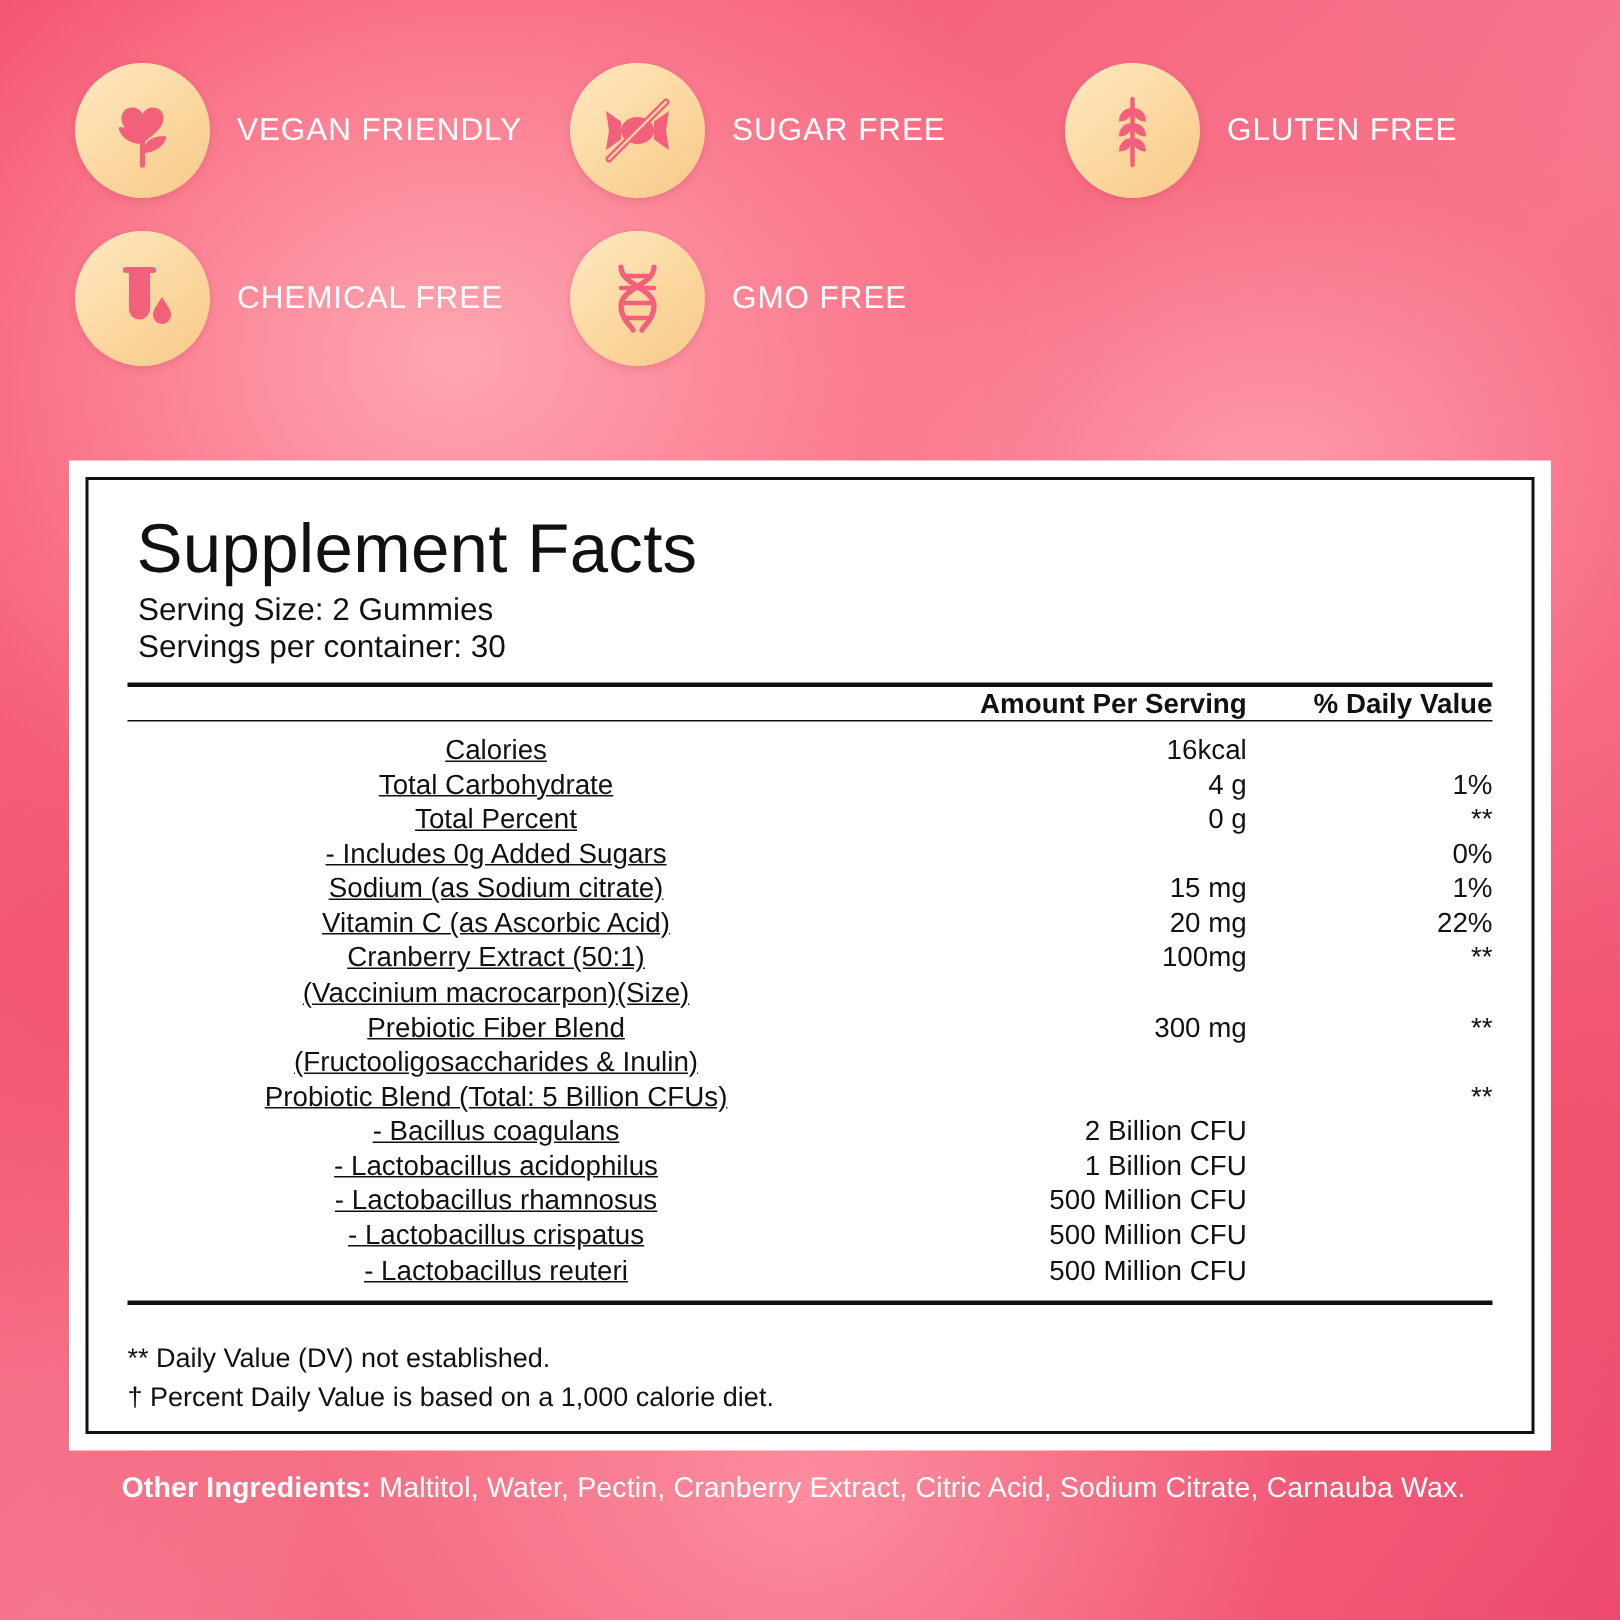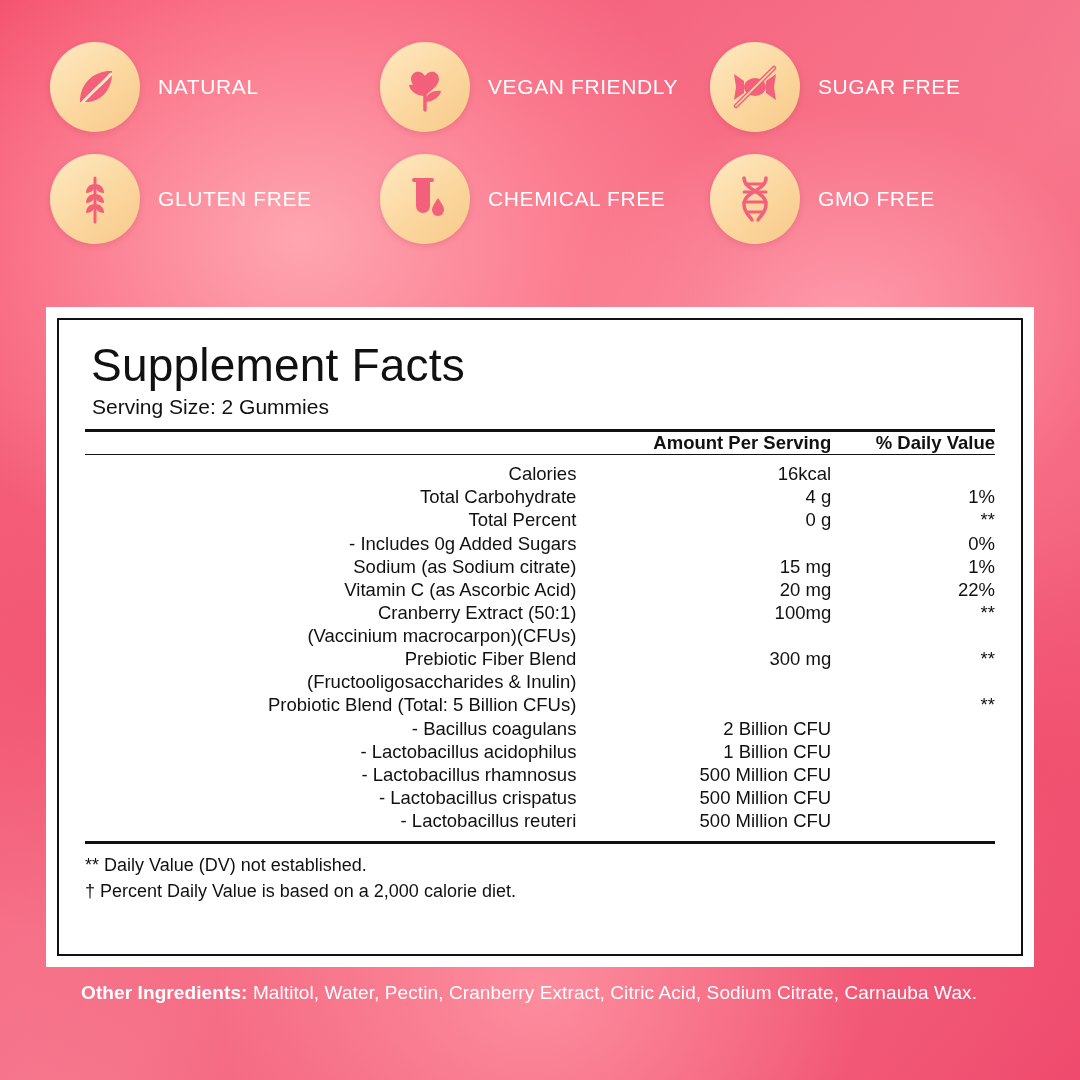"NATURAL" div.badge { html: <div> <div> <svg> <path></path> <path></path> </svg> </div> <div>NATURAL</div> </div> -> none }
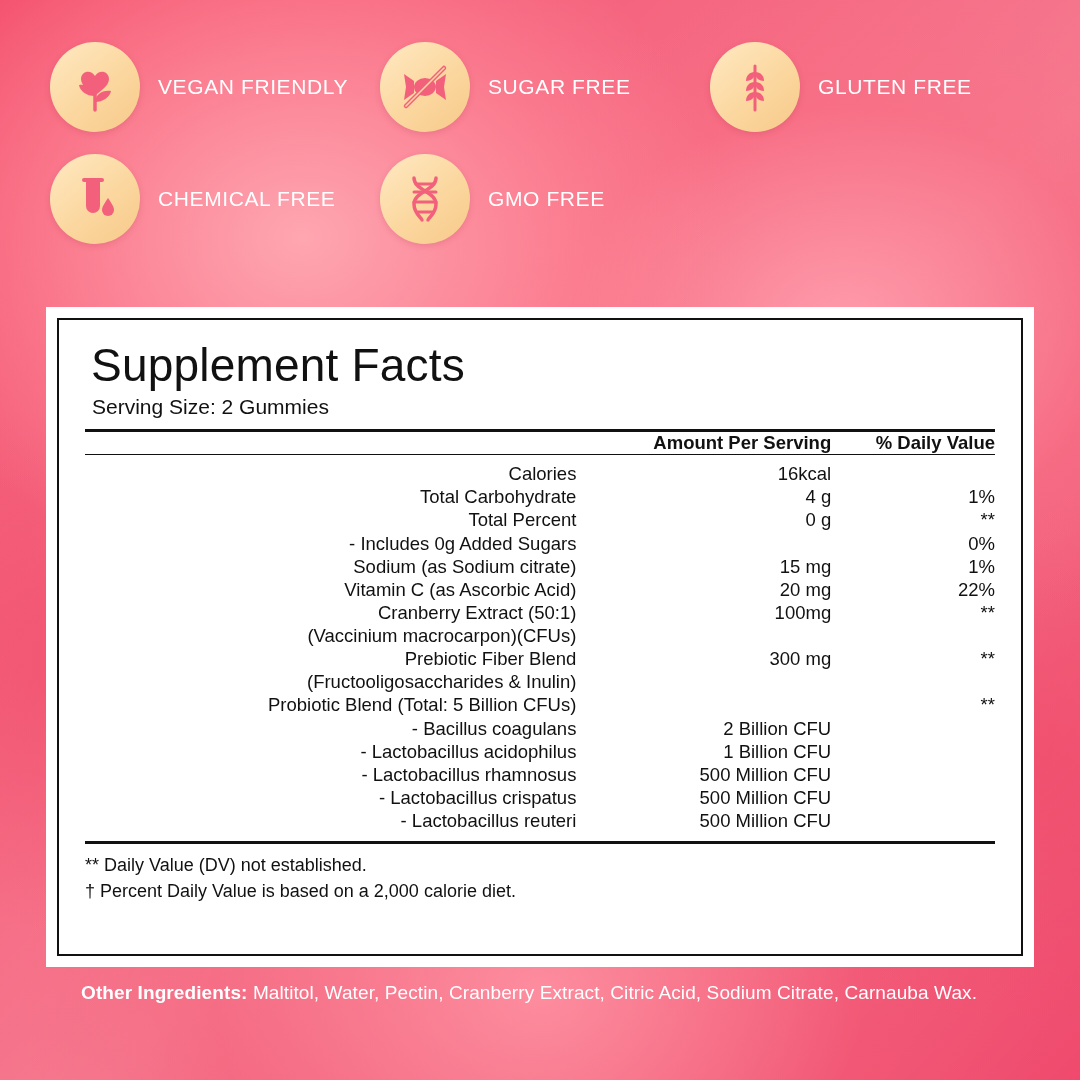"Servings per container: 30" div.serving-line { html: none -> <div>Servings per container: 30</div> }
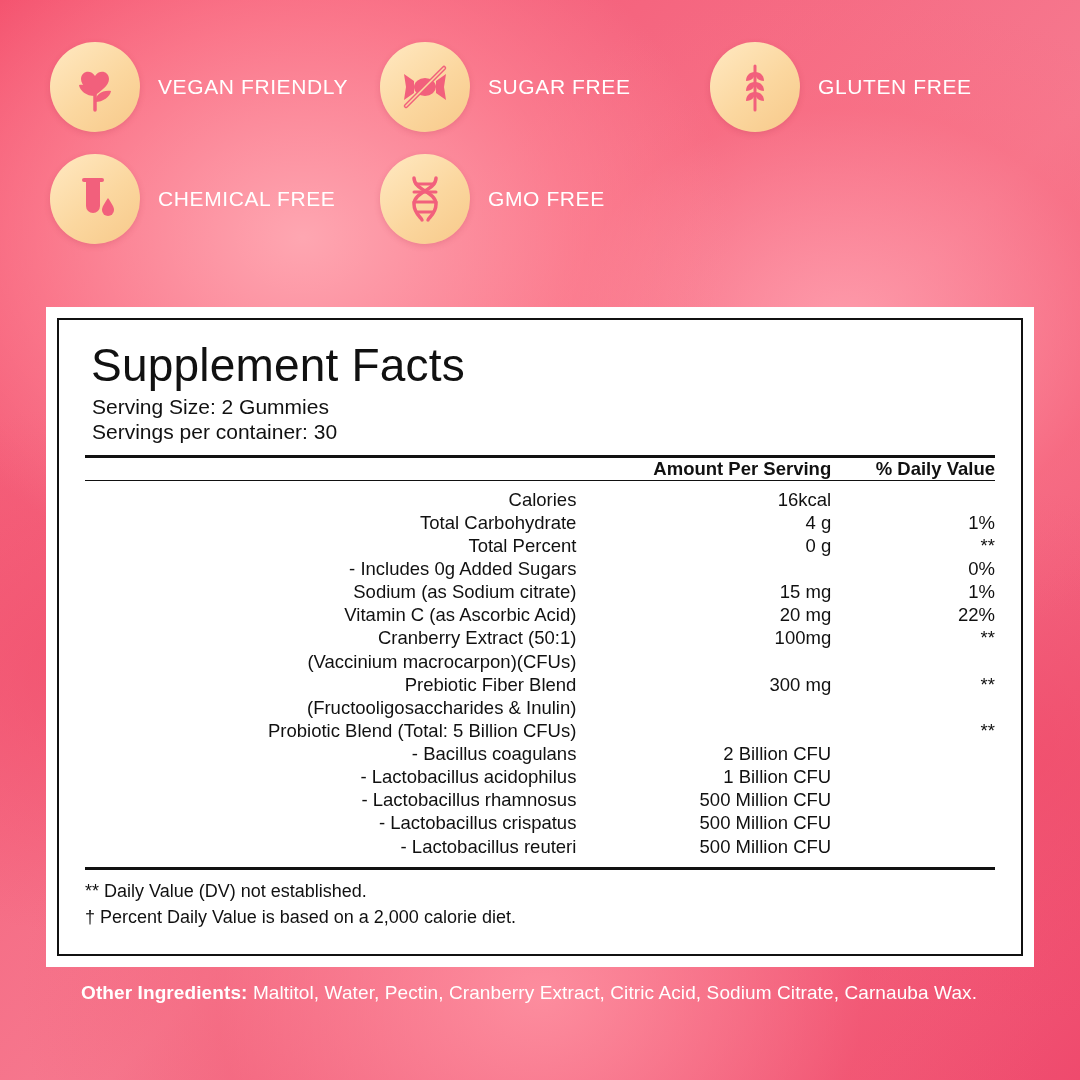"Calories" .col-name { text-align: right -> center; text-decoration: none -> underline }
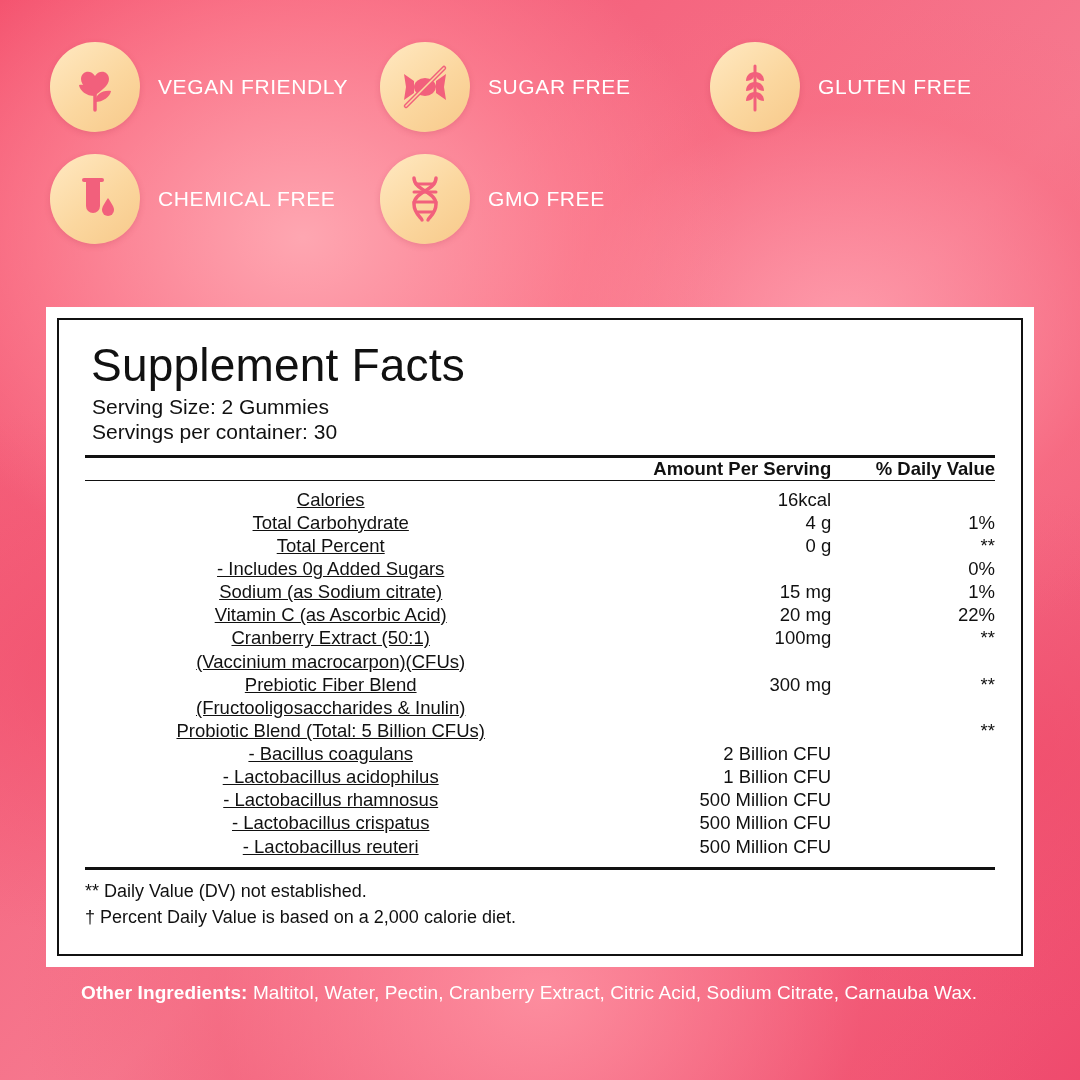"(Vaccinium macrocarpon)(CFUs)" td.col-name { text: CFUs -> Size }
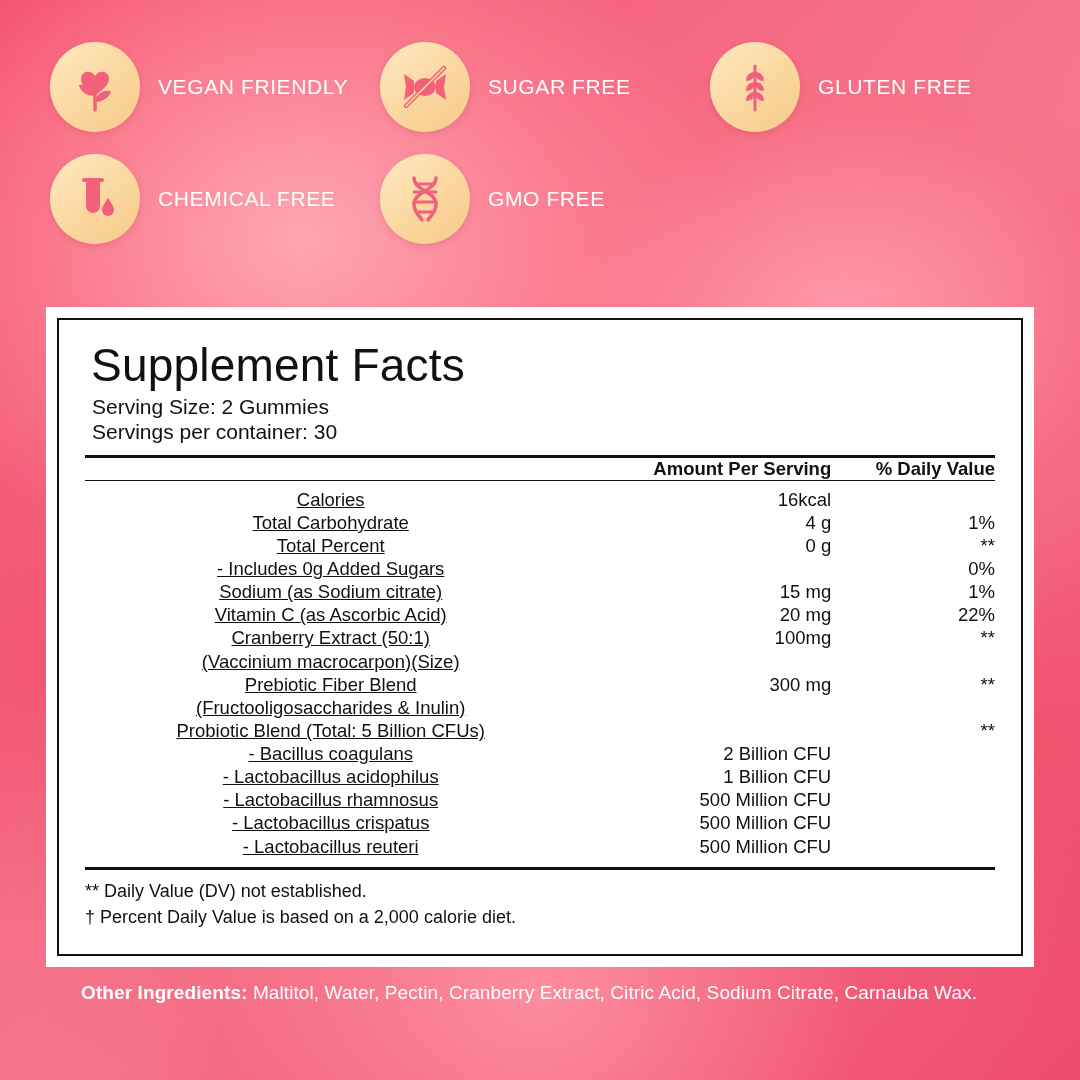"** Daily Value (DV) not" .footnotes { padding-top: 10px -> 24px }
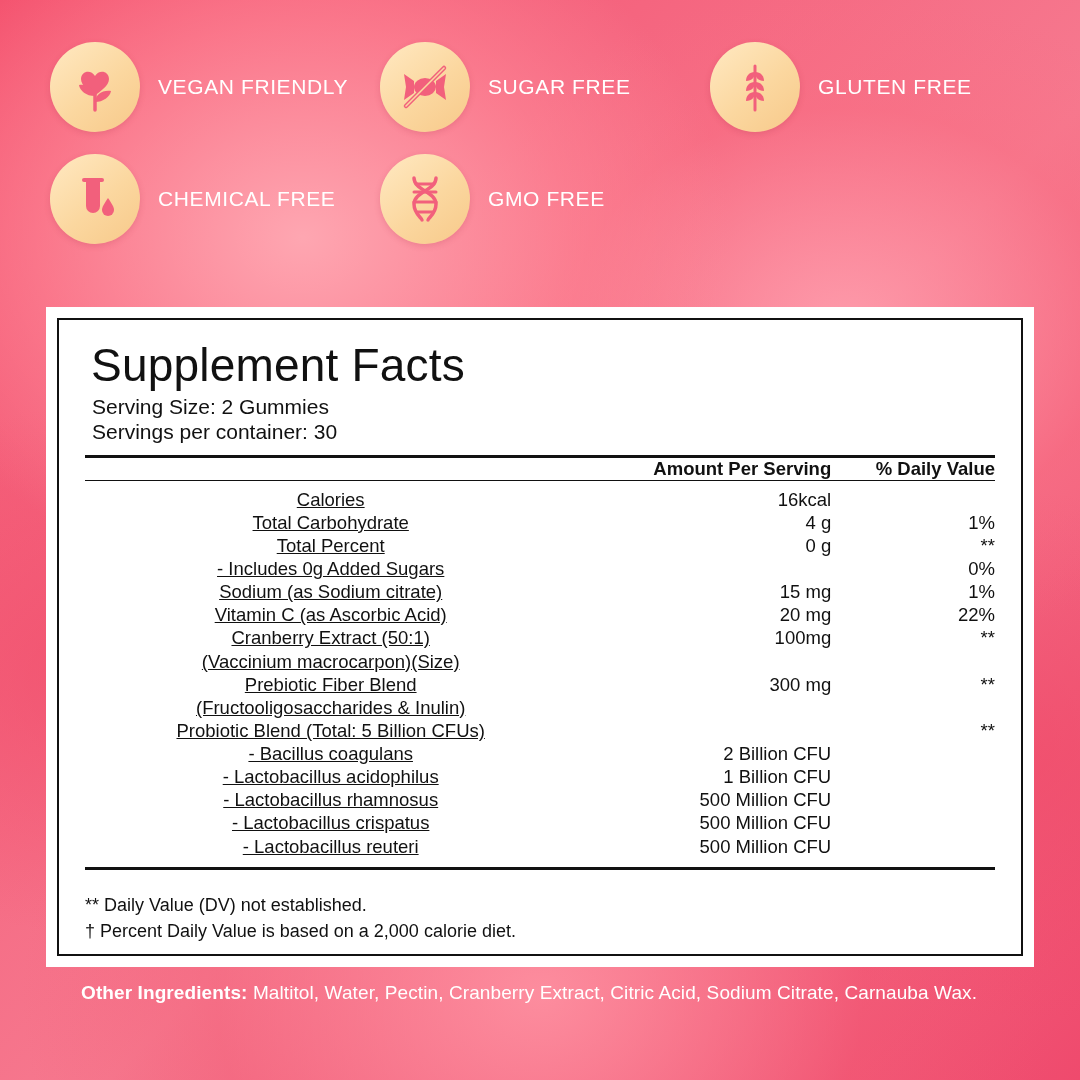"† Percent Daily Value is" div.footnotes { text: 2,000 -> 1,000 }
